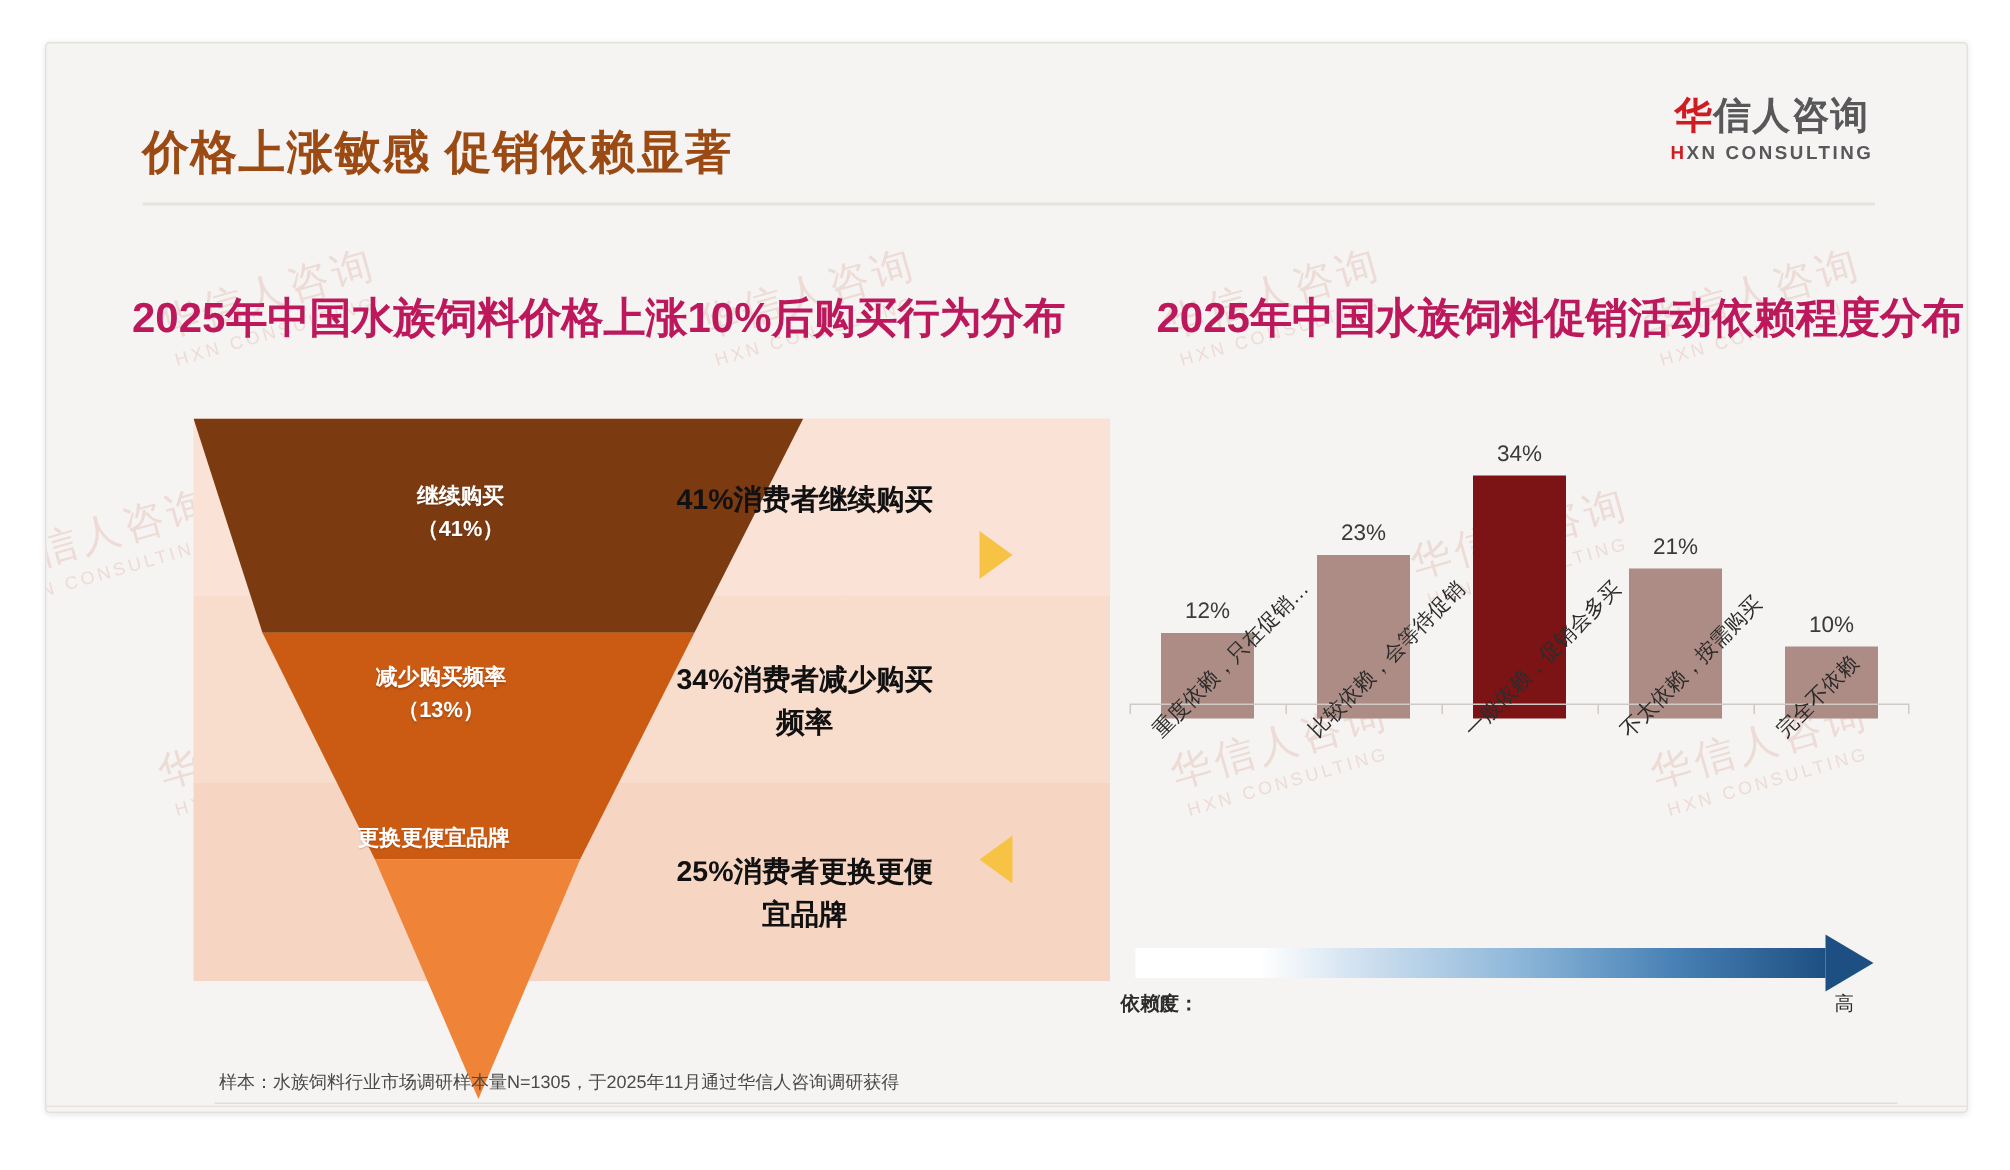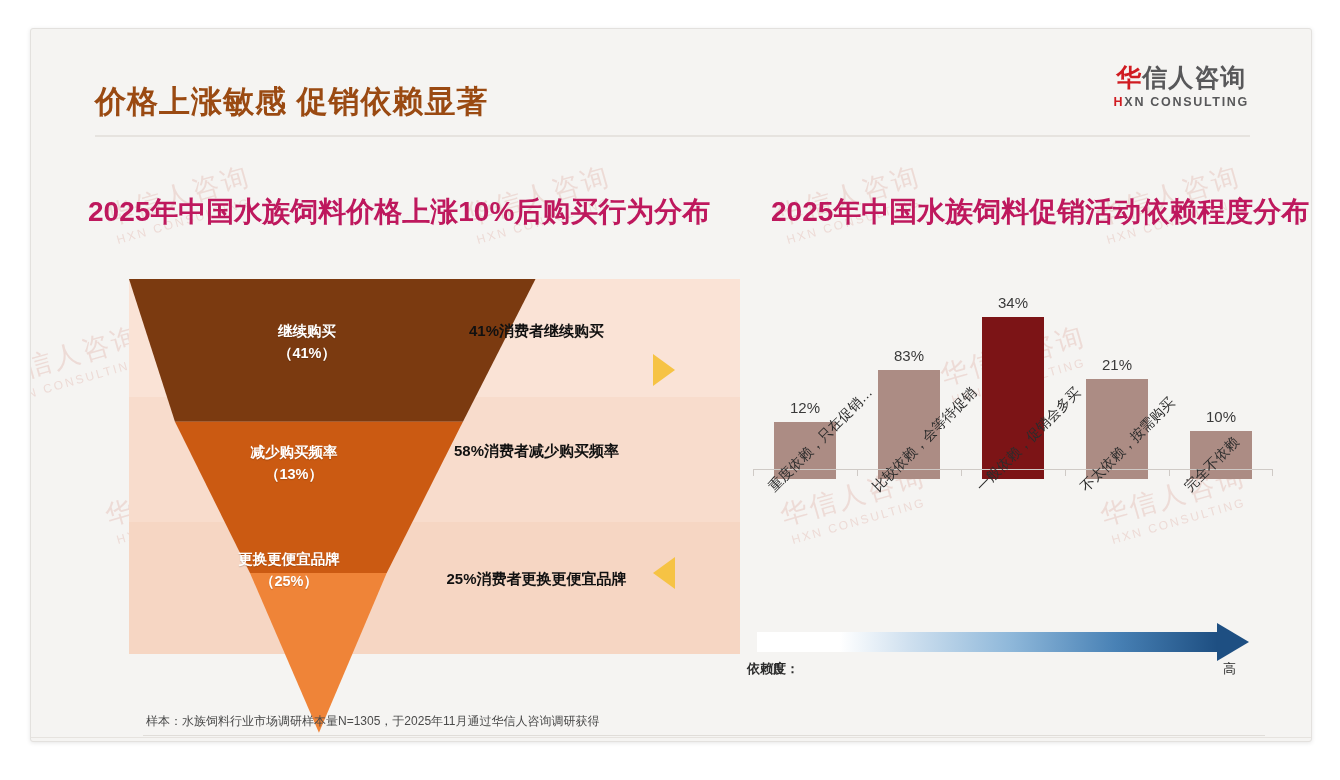"41%消费者继续购买" .fun-note { font-size: 15px -> 19px }
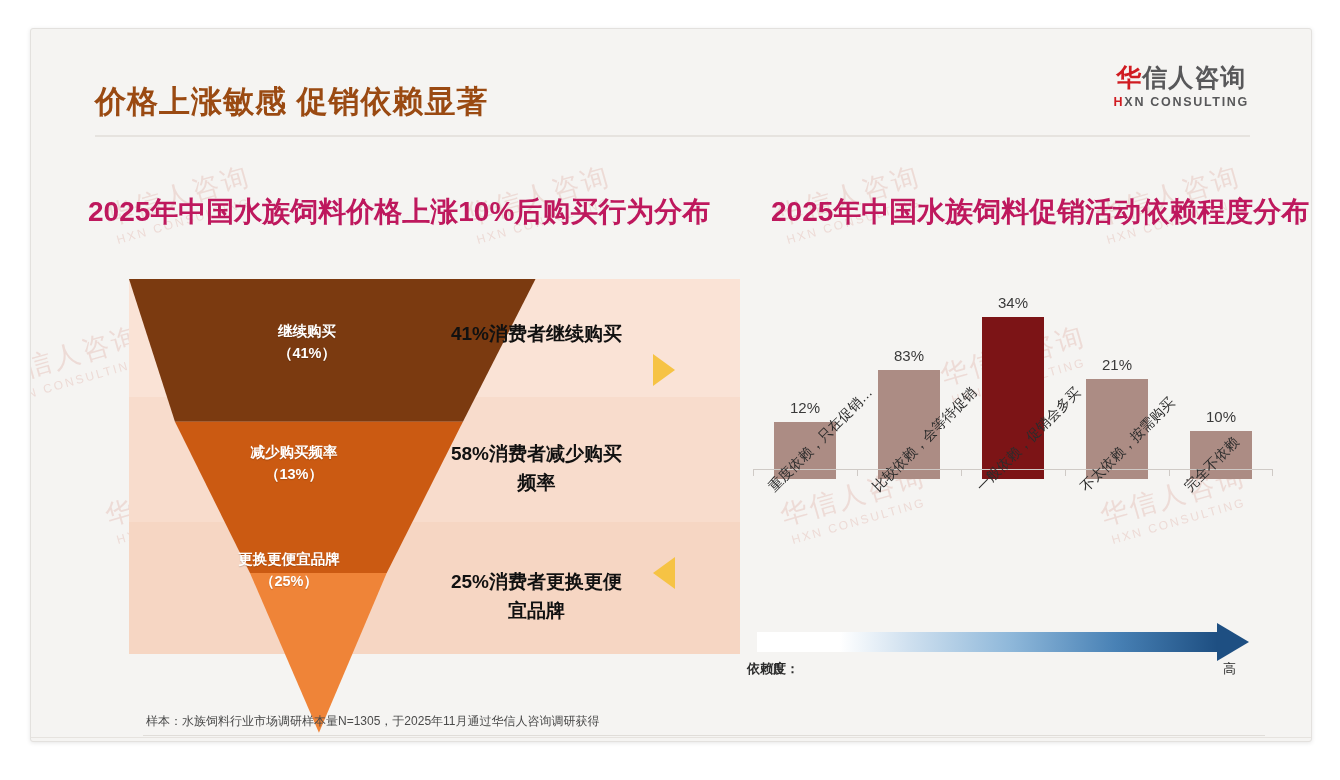"83%" div.bar-val { text: 83% -> 23% }
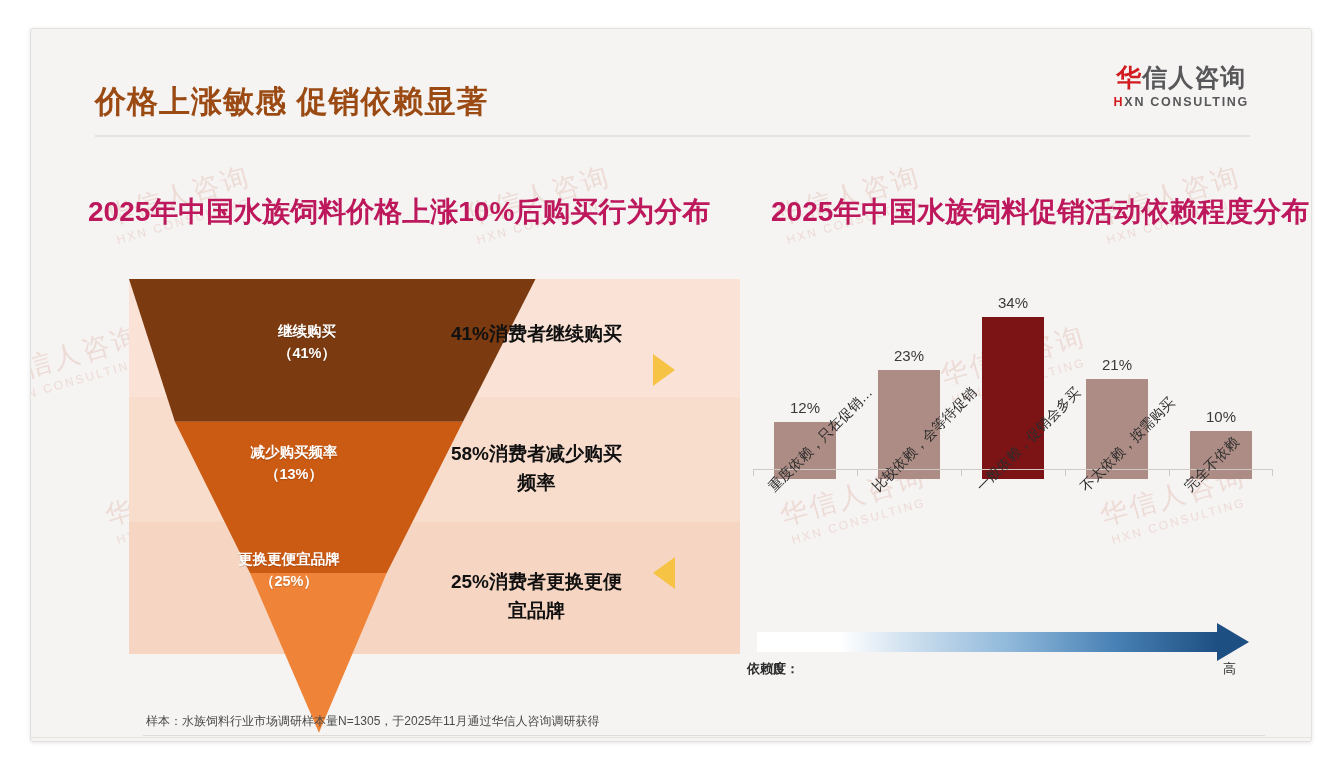"58%消费者减少购买频率" div.fun-note { text: 58% -> 34% }
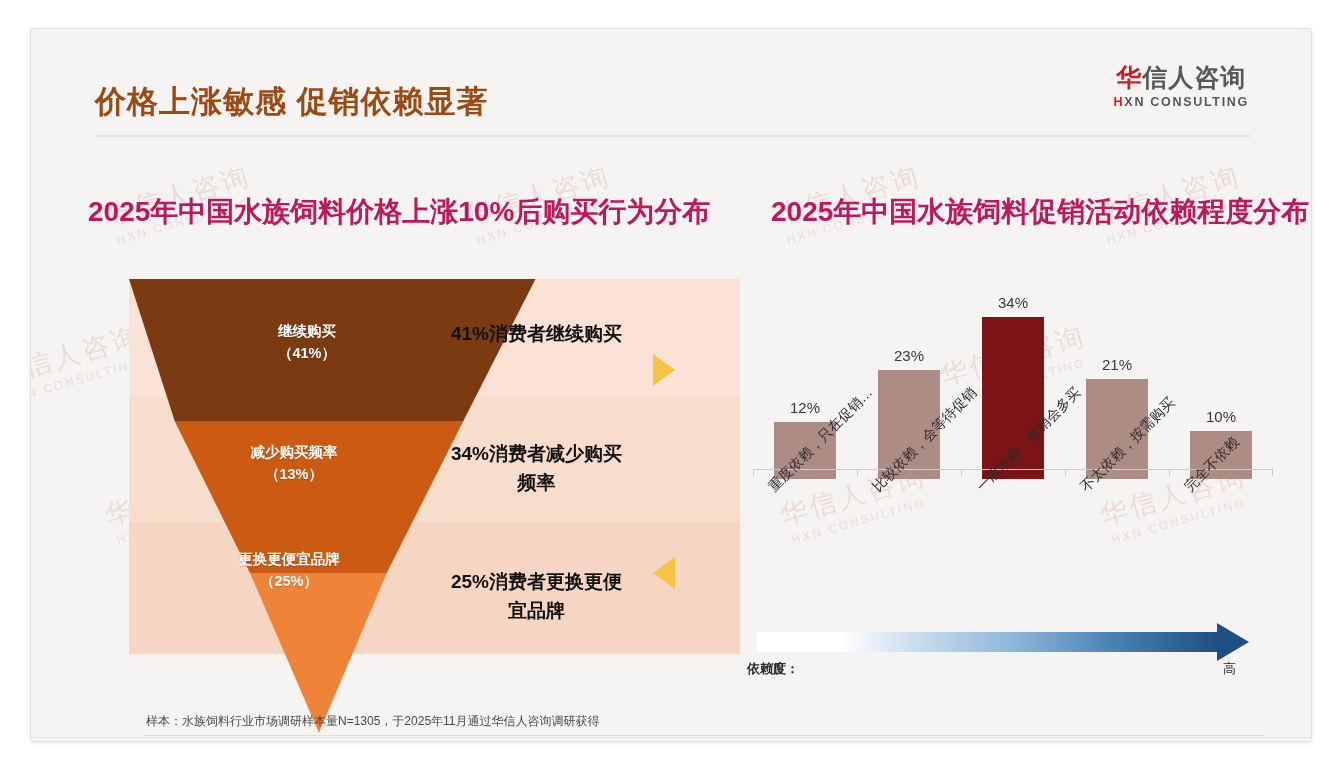"（25%）" div { html: <div>（25%）</div> -> none }
